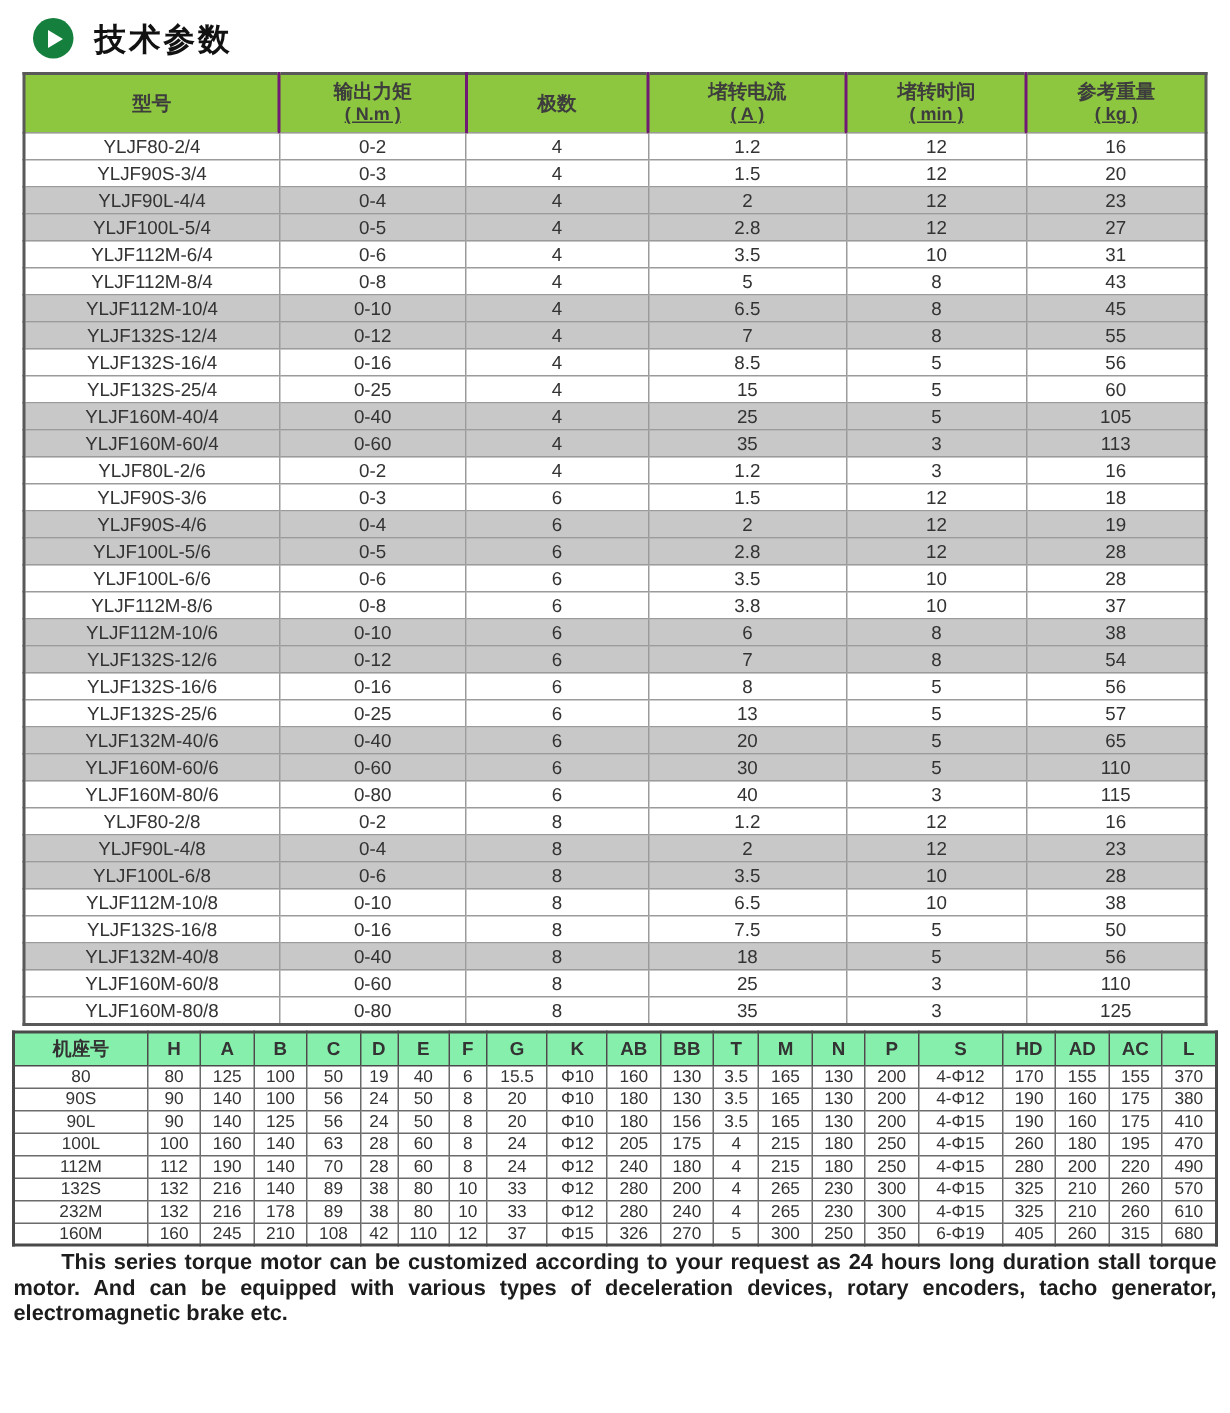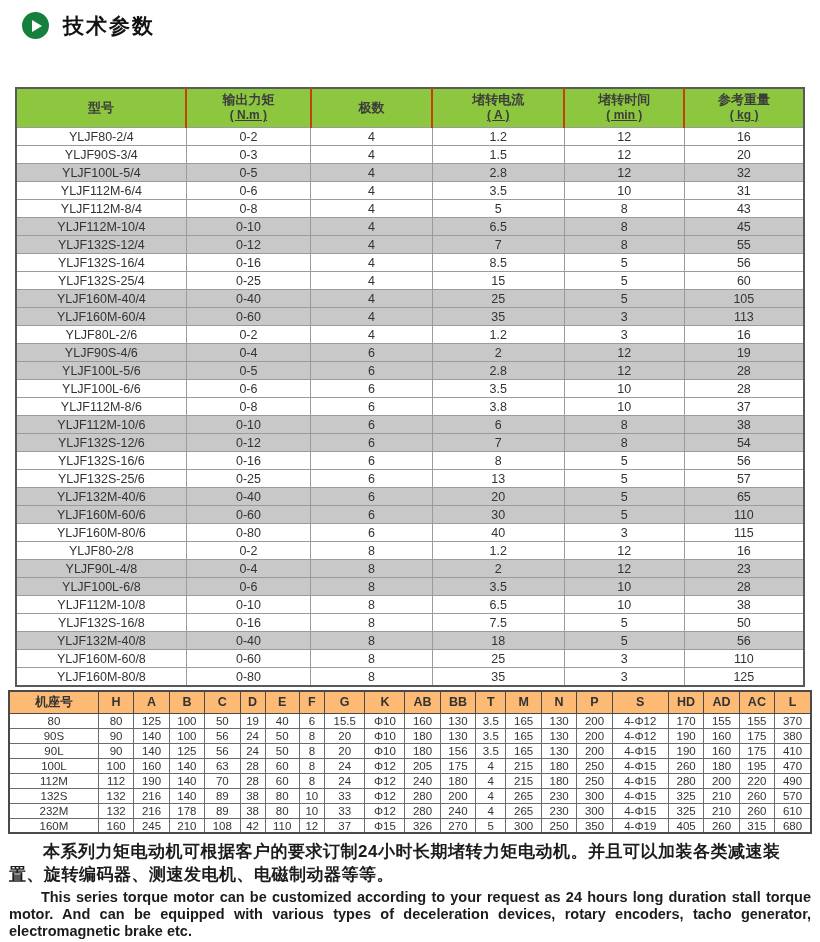"型号" table { margin-top: 39px -> none }
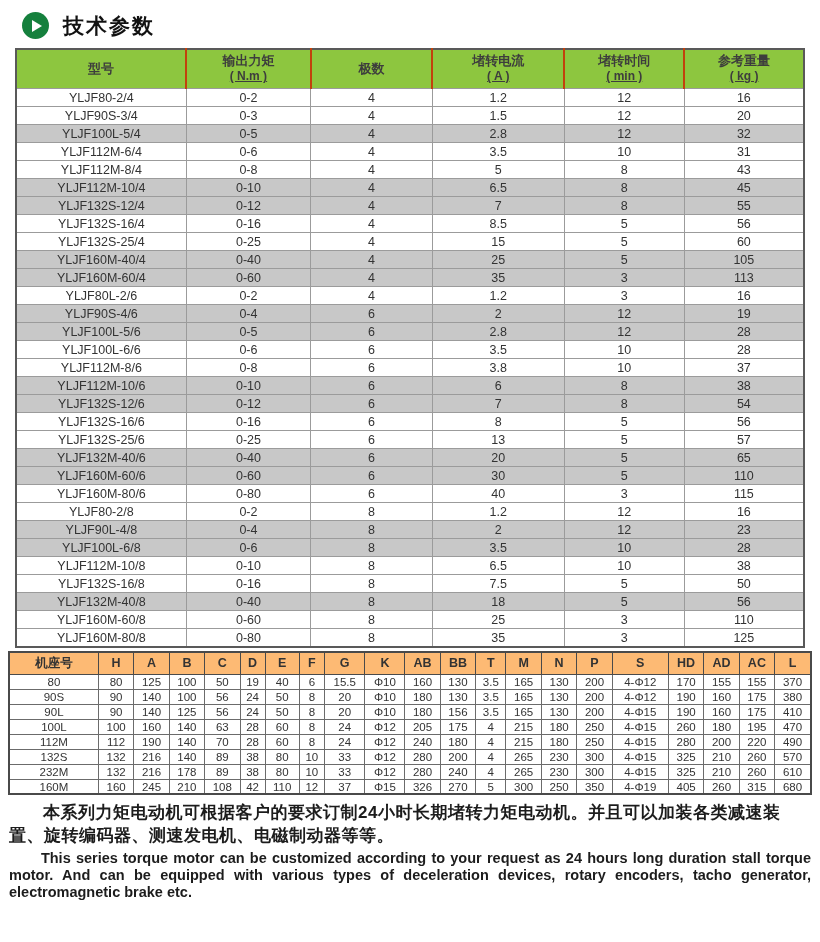"输出力矩" .main-table th { border-left: 2px solid #c2410c -> 2px solid #701a75 }
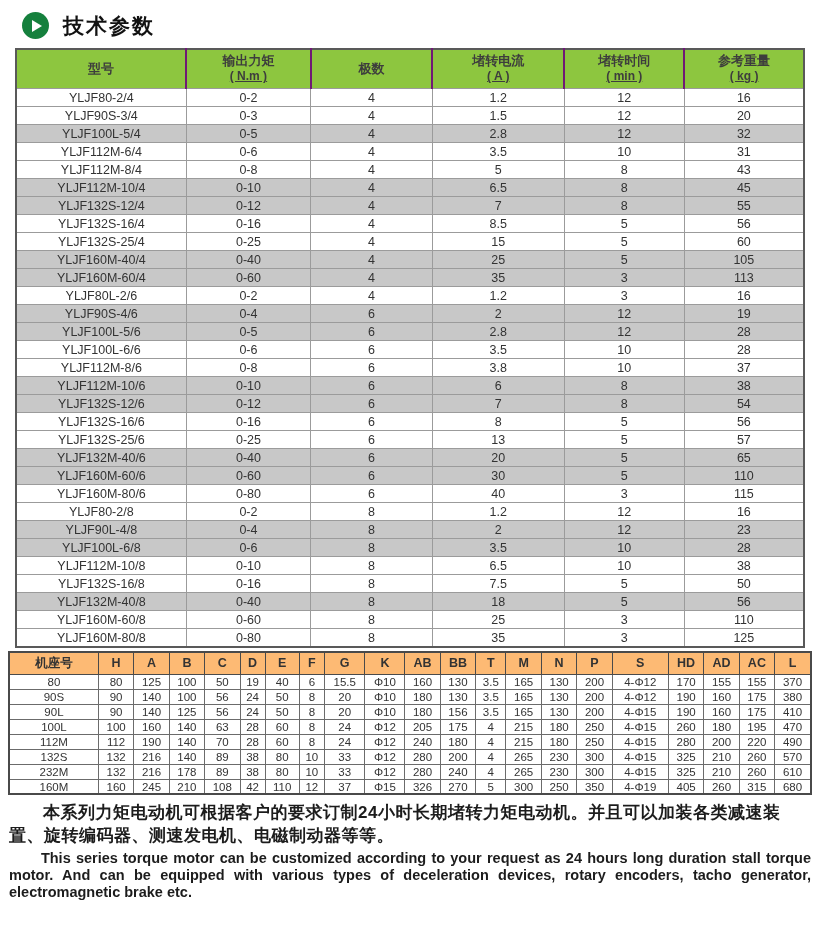"YLJF90L-4/4" tr.shaded { html: none -> <tr> <td>YLJF90L-4/4</td> <td>0-4</td> <td>4</td> <td>2</td> <td>12</td> <td>23</td> </tr> }
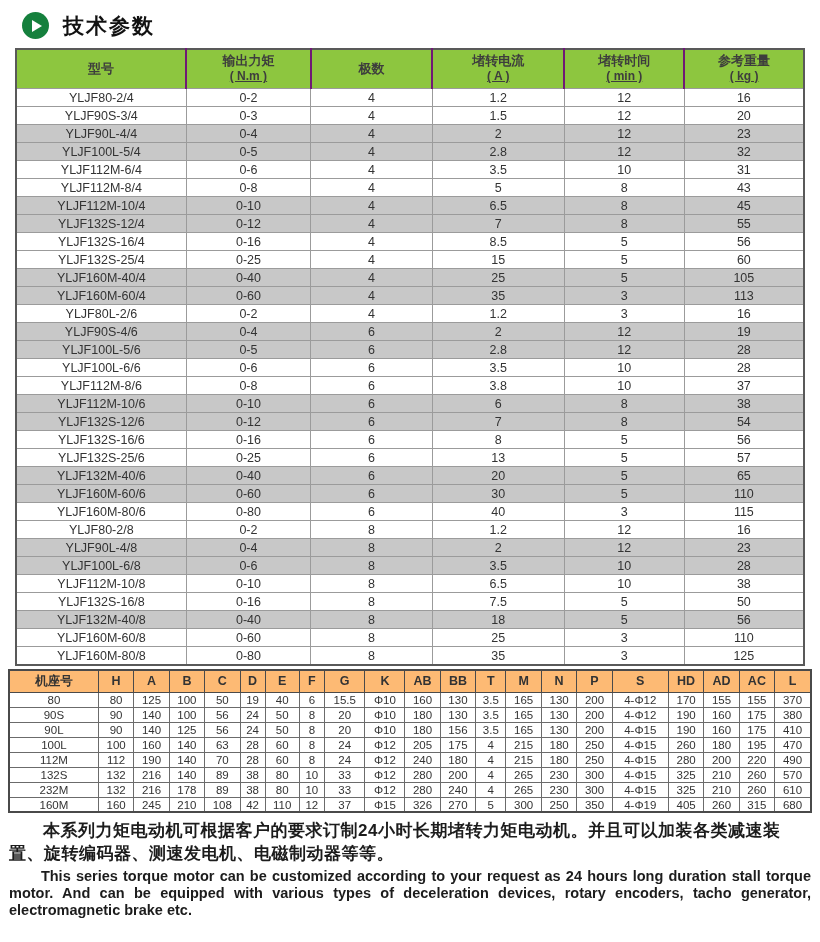"32" td { text: 32 -> 27 }
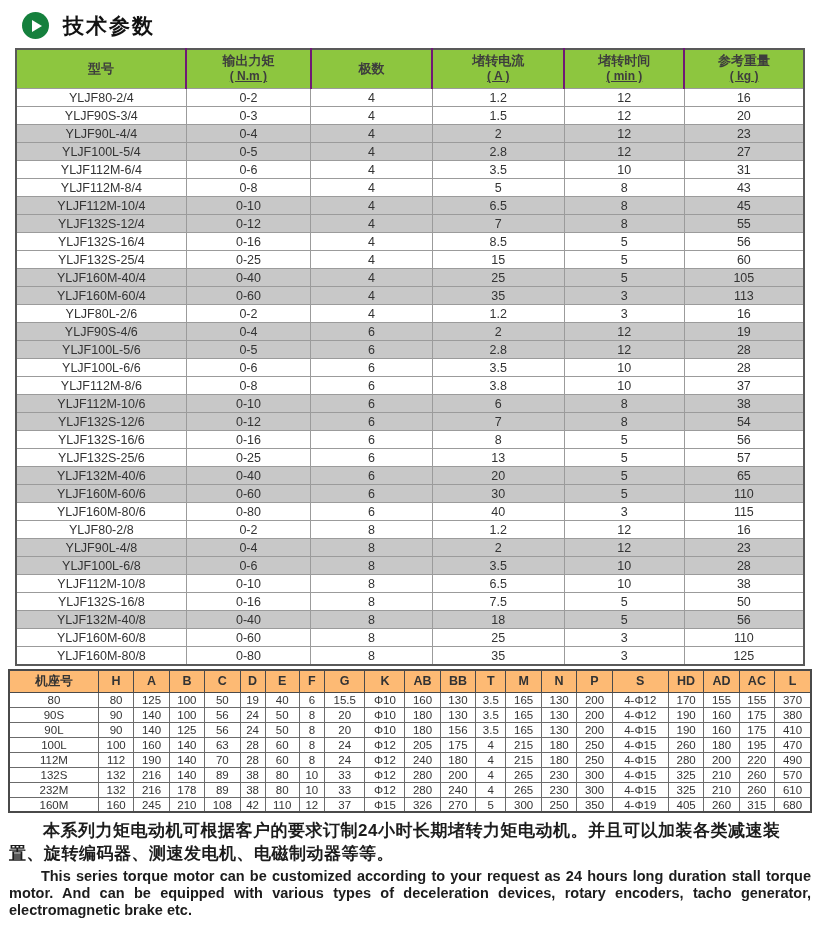"YLJF90S-3/6" tr { html: none -> <tr> <td>YLJF90S-3/6</td> <td>0-3</td> <td>6</td> <td>1.5</td> <td>12</td> <td>18</td> </tr> }
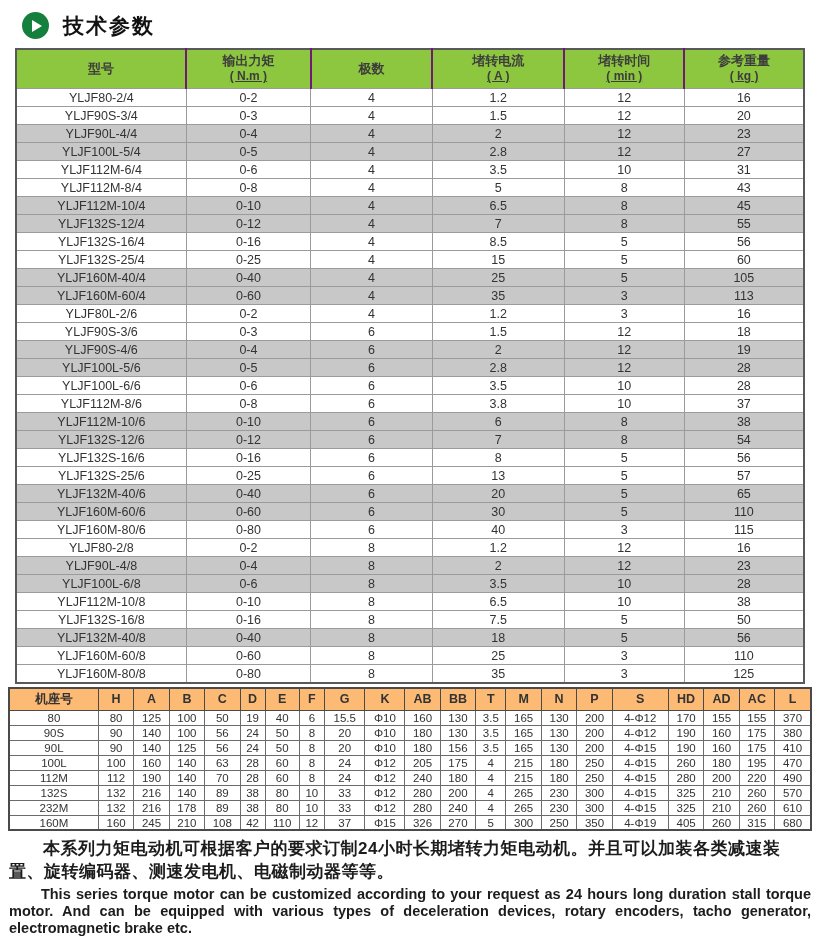"机座号" .dim-table th { background: #fdba74 -> #86efac }
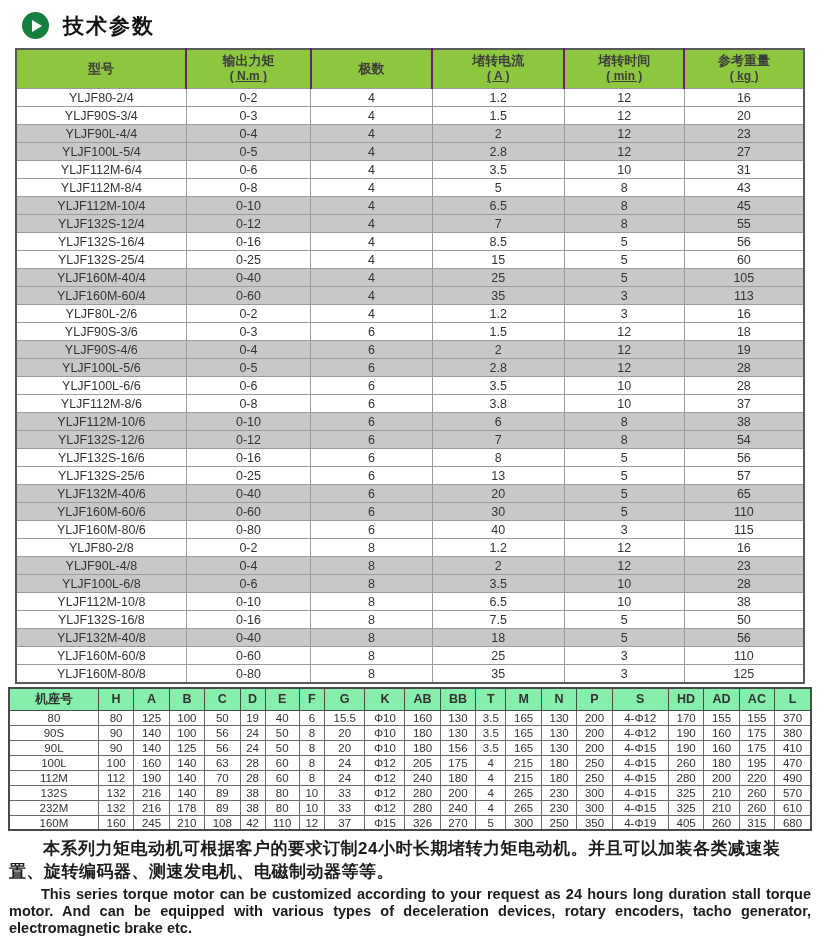"4-Φ19" td { text: 4-Φ19 -> 6-Φ19 }
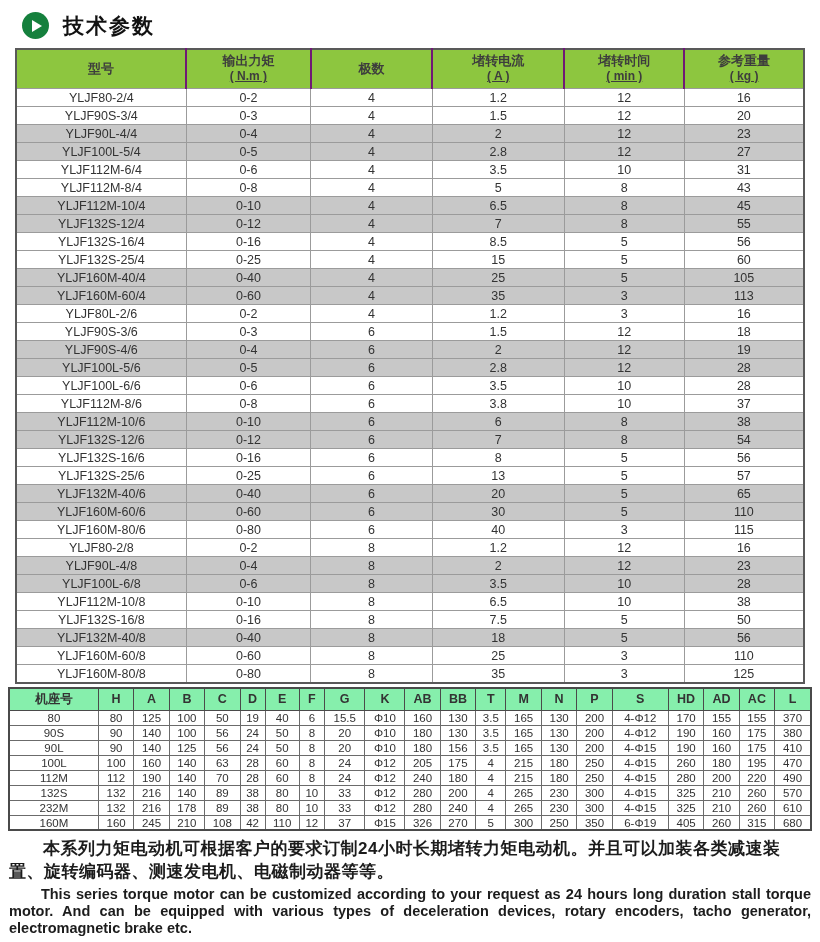"本系列力矩电动机可根据客户的要求订制24小时长期堵转力矩电动机。并且可以加装各类" p.note-cn { html: <p>本系列力矩电动机可根据客户的要求订制24小时长期堵转力矩电动机。并且可以加装各类减速装置、旋转编码器、测速发电机、电磁制动器等等。</p> -> none }
